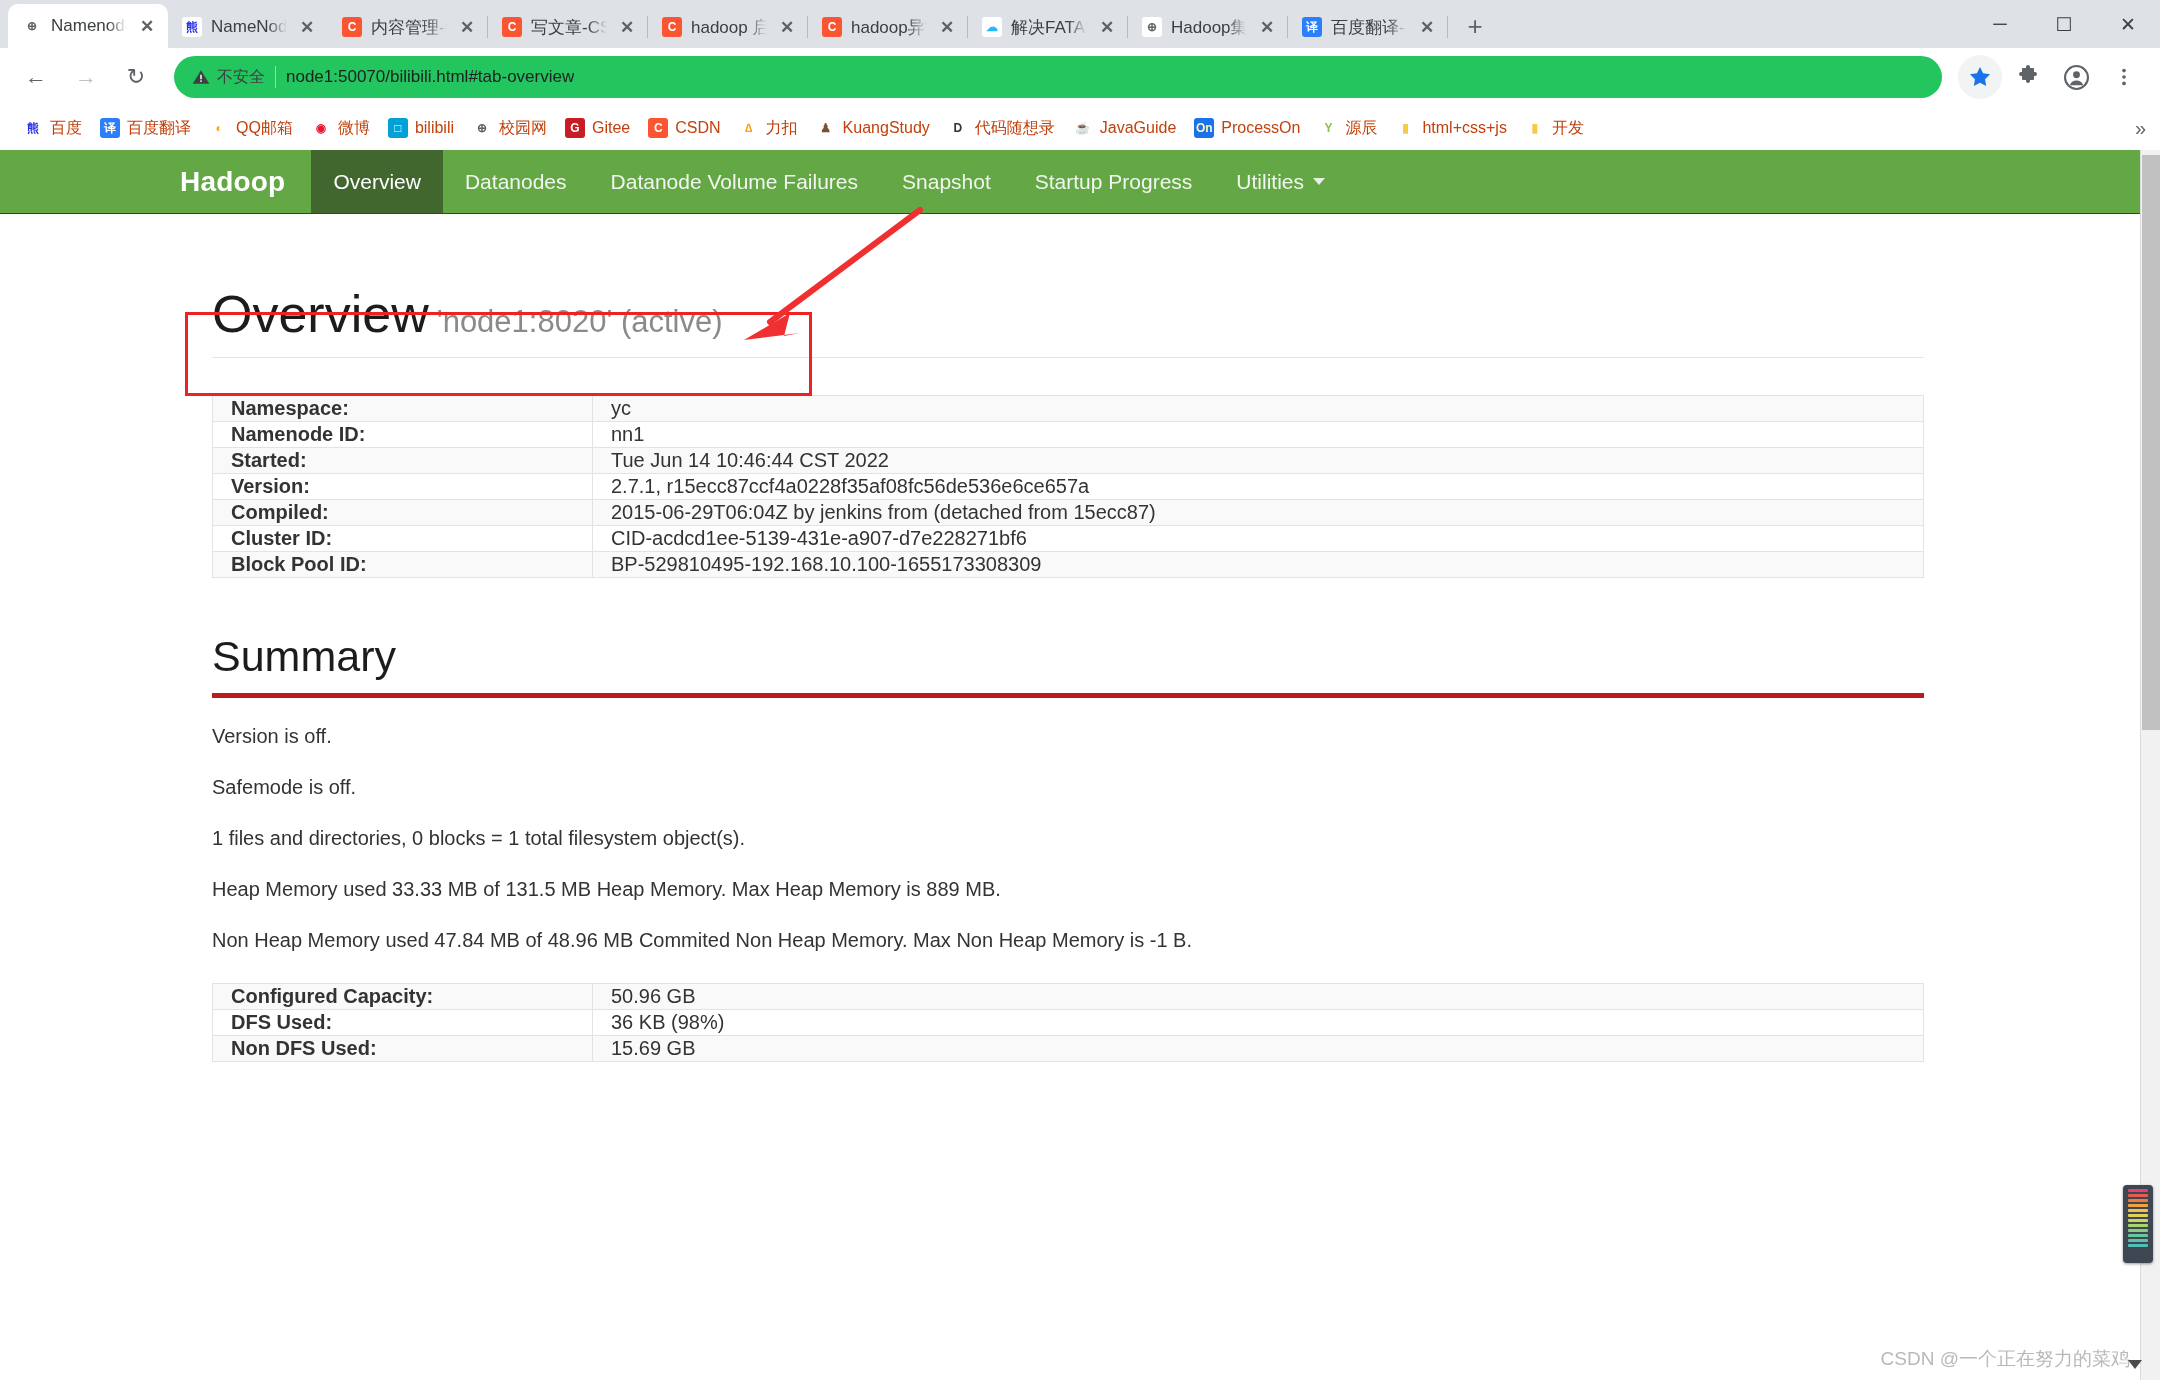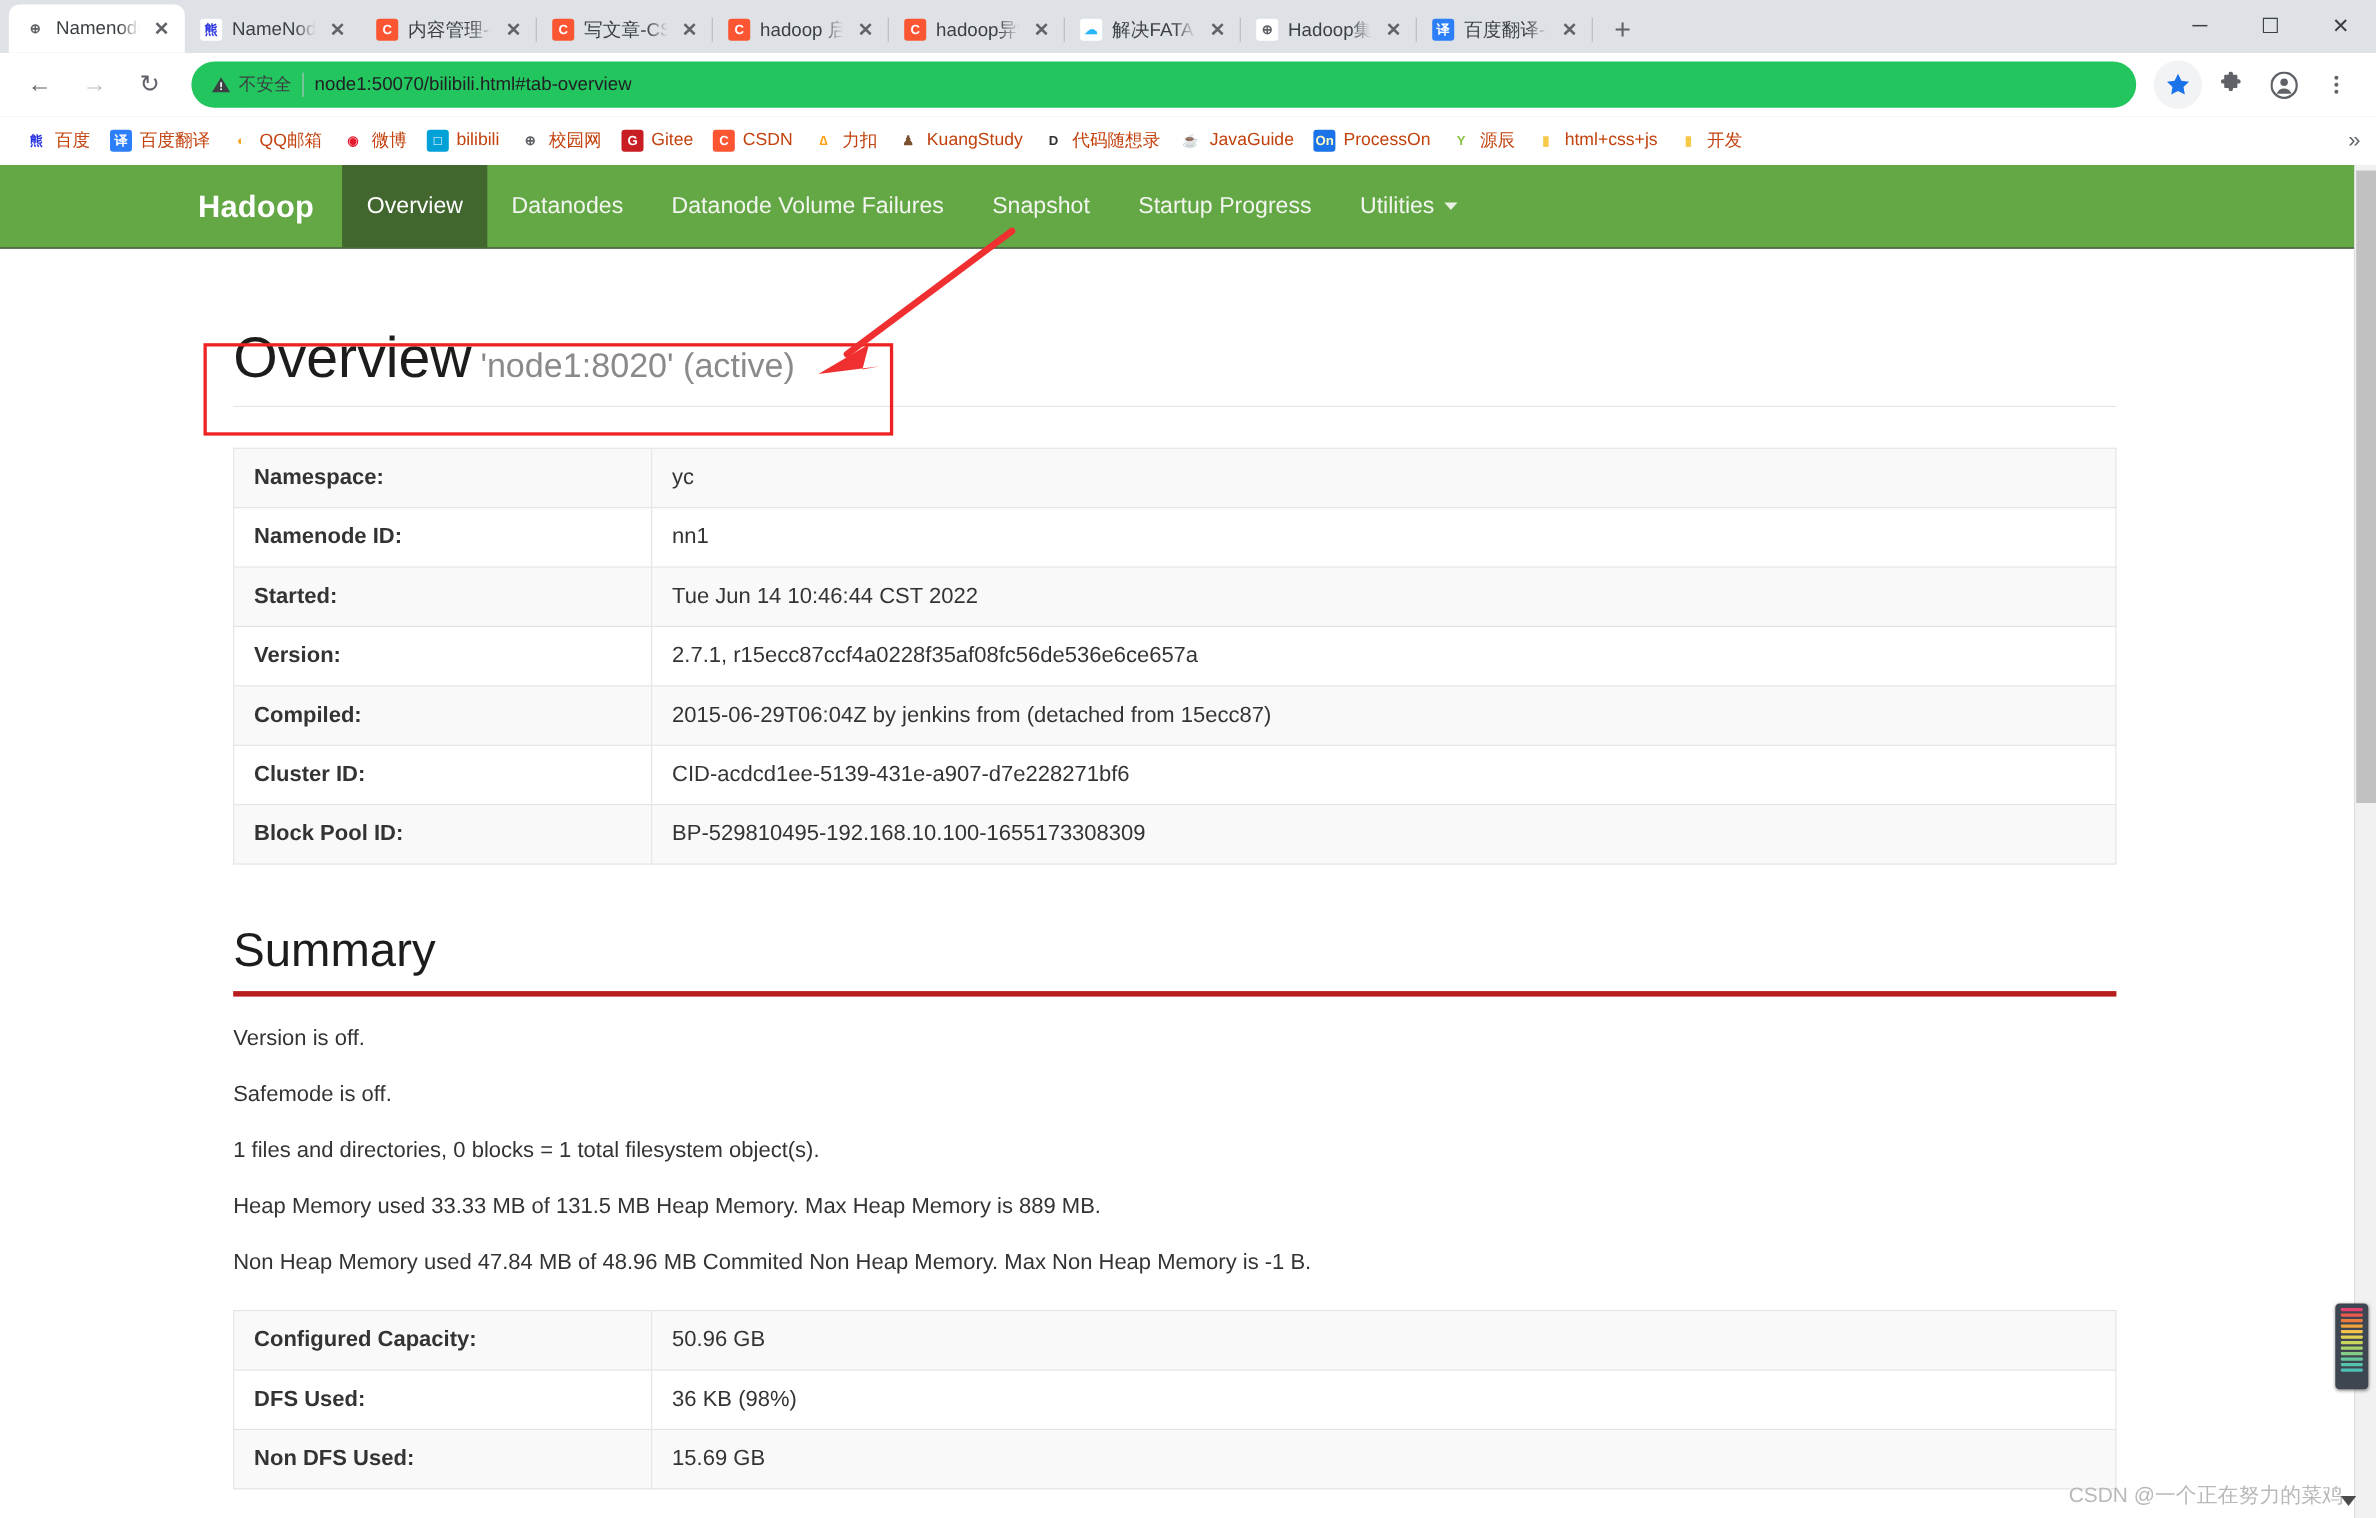"Hadoop" .hnav { height: 76px -> 64px }
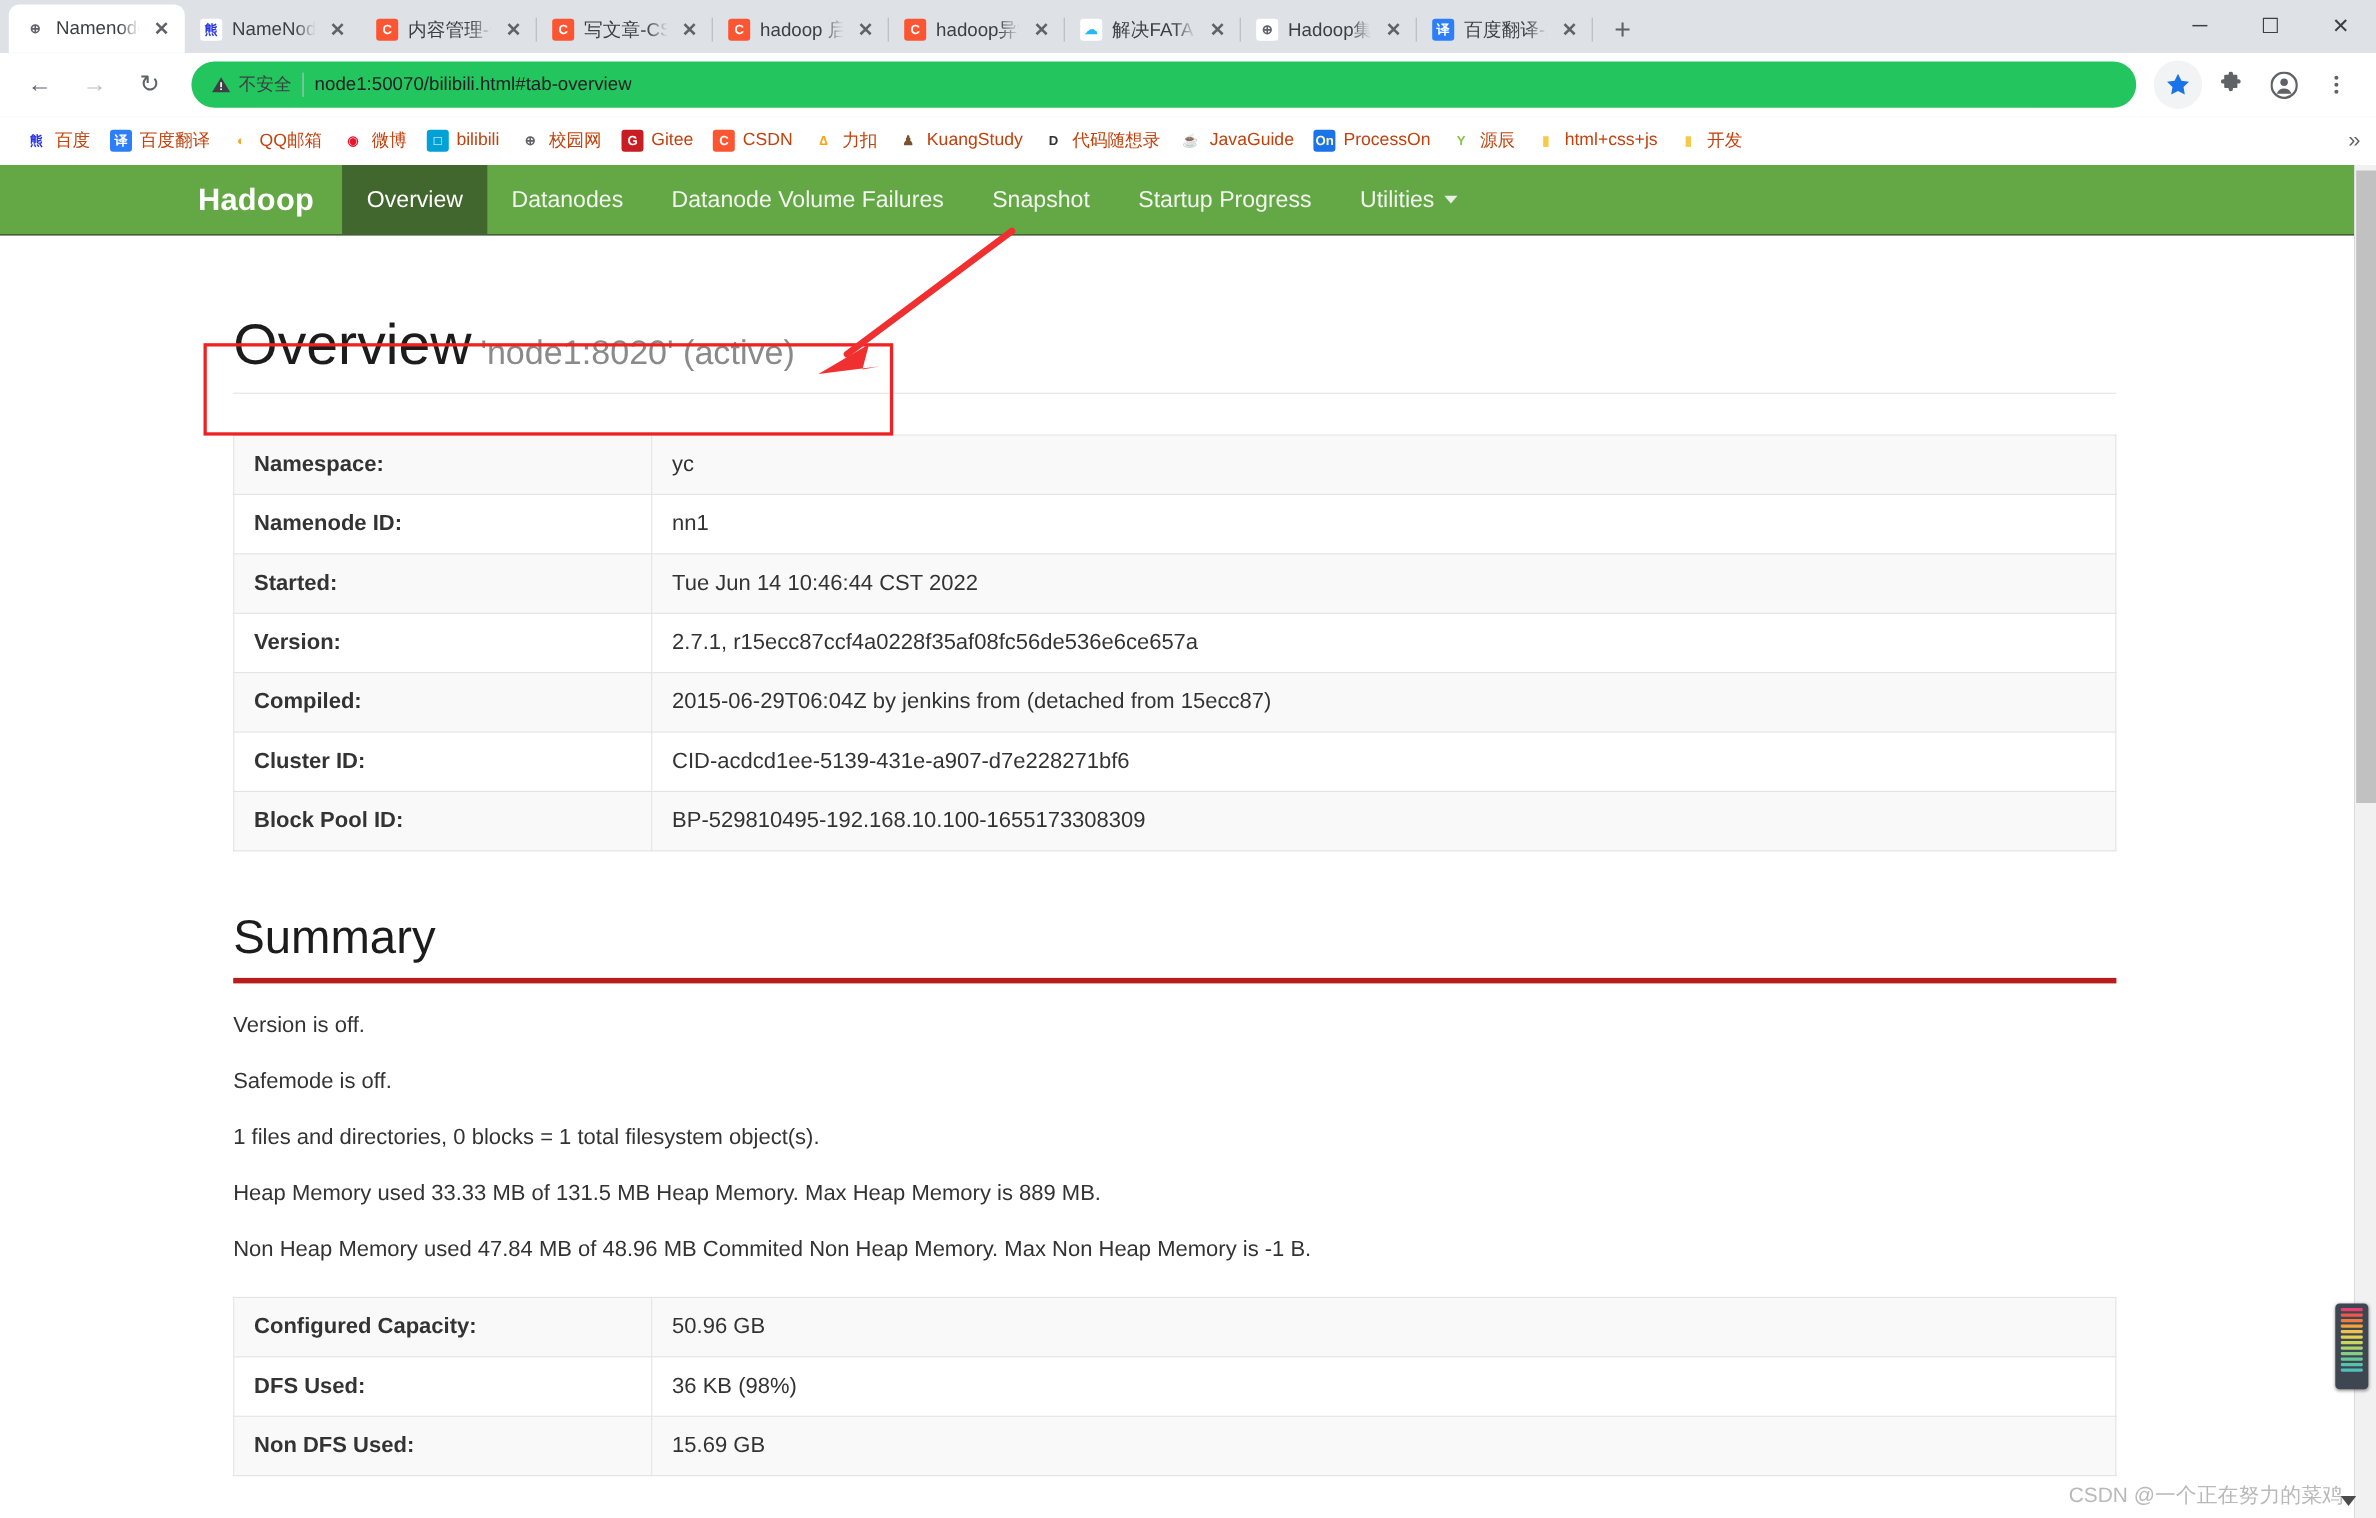"Namespace:" table.info td { padding: 15px 18px -> 1px 18px }
